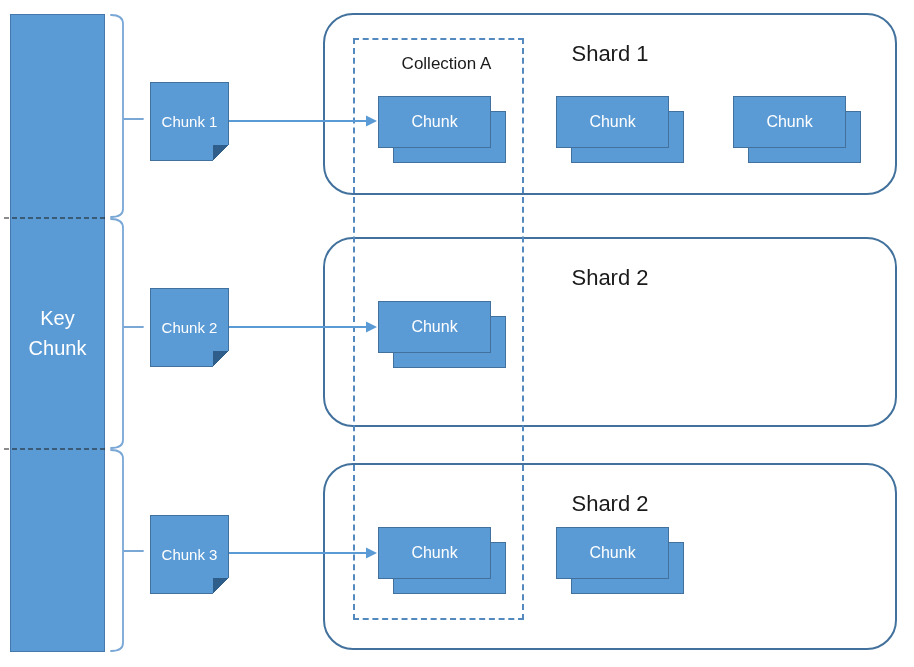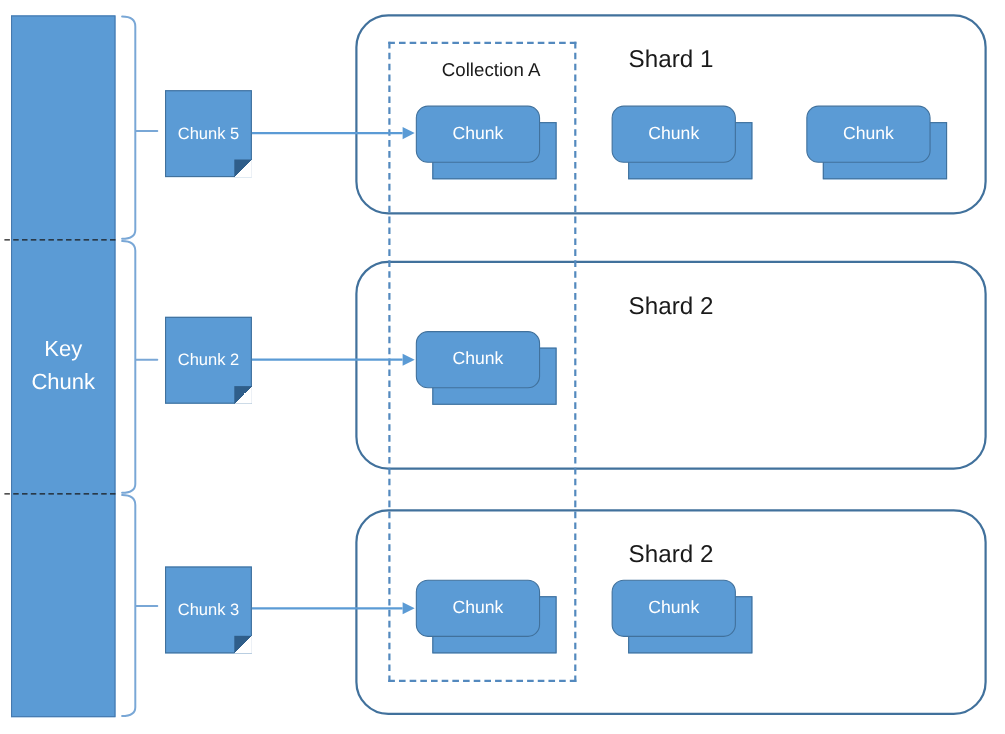"Chunk 5" div.note-label { text: 5 -> 1 }
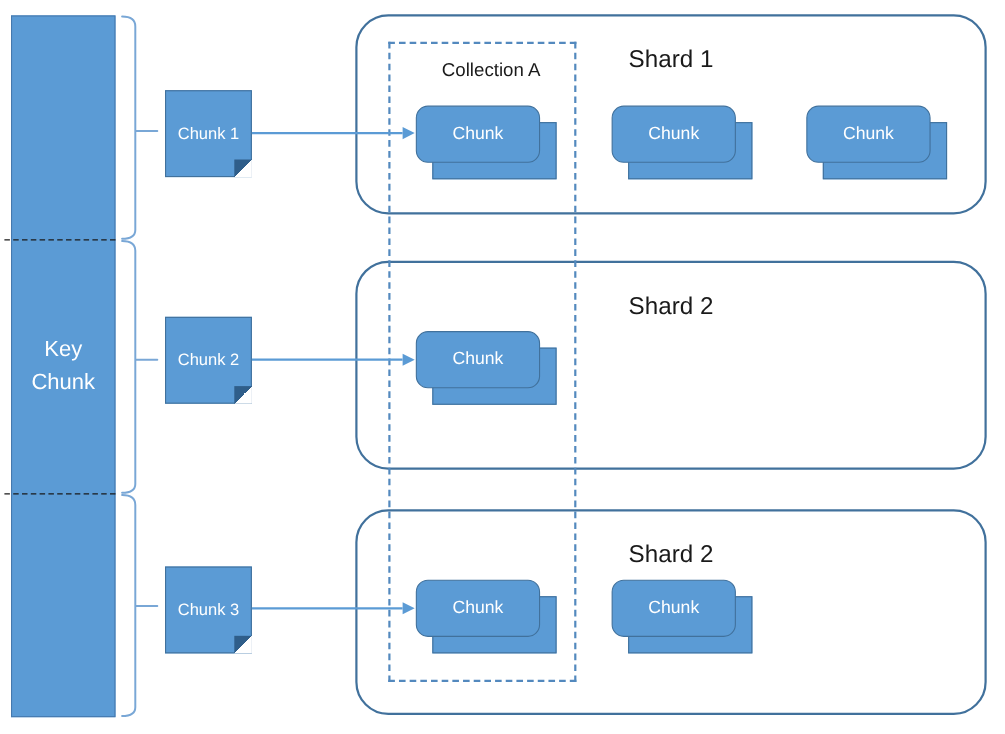"Chunk" .stack .front { border-radius: 11px -> none }
